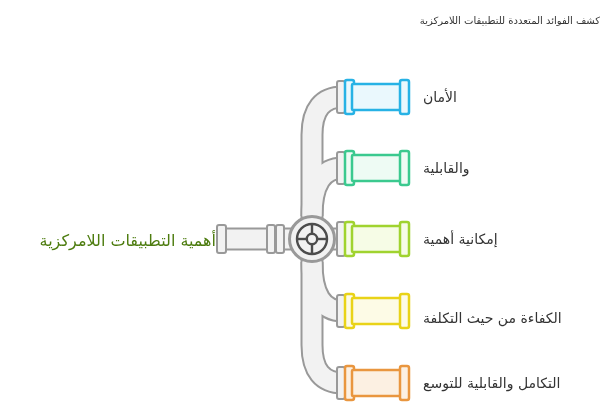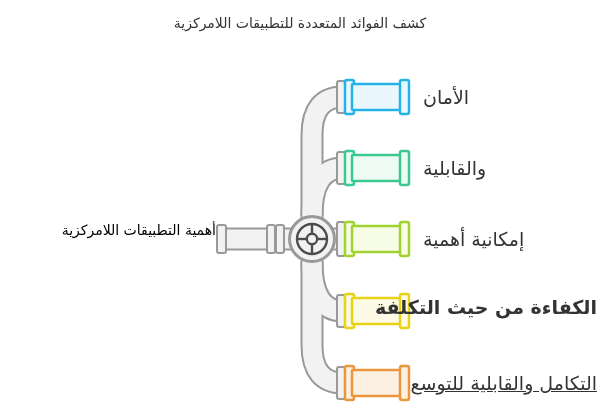"كشف الفوائد المتعددة للتطبيقات" .title { font-size: 14px -> 10px; text-align: center -> none }
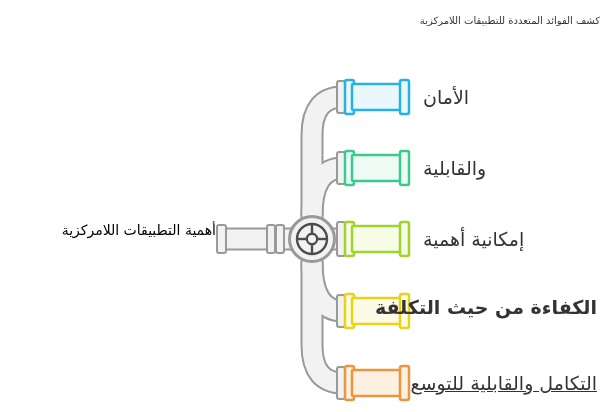"الأمان" .row-label { font-size: 19px -> 14px }
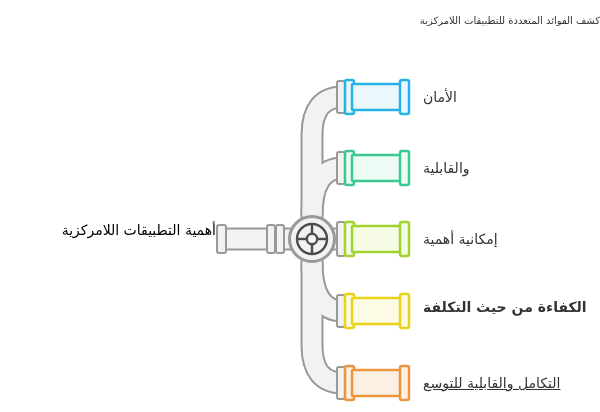"أهمية التطبيقات اللامركزية" .root-label { color: #000000 -> #4d7c0f; font-size: 14px -> 16px; top: 220px -> 231px }
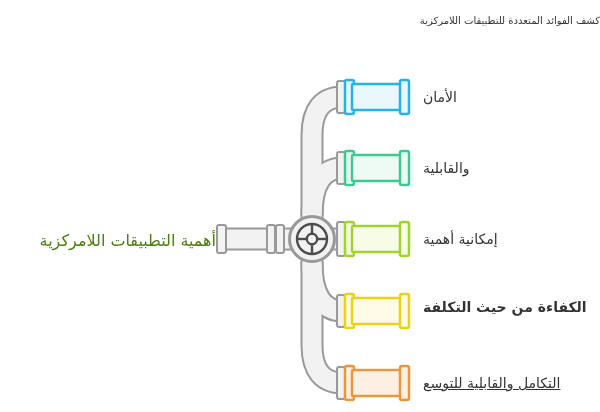"الكفاءة من حيث التكلفة" .row-label.r3 { font-weight: bold -> none; top: 297px -> 308px }
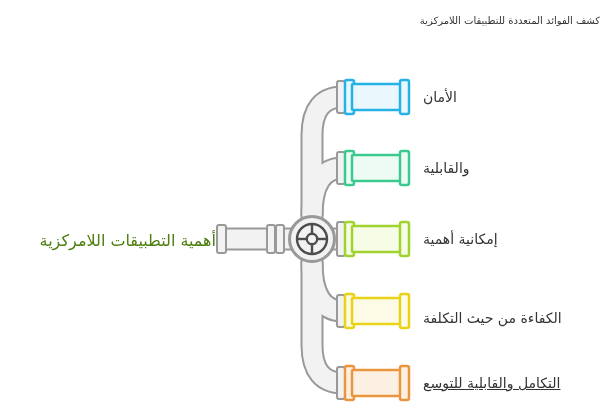"التكامل والقابلية للتوسع" .row-label.r4 { text-decoration: underline -> none }
